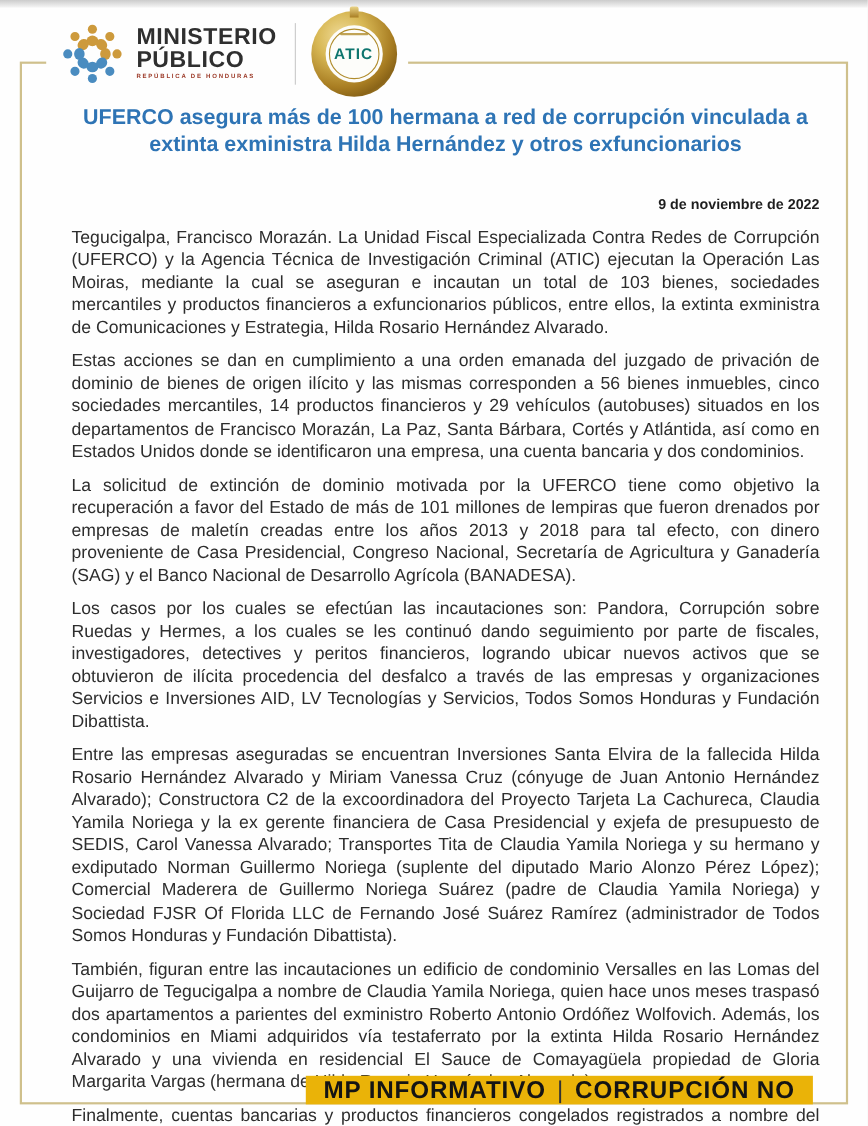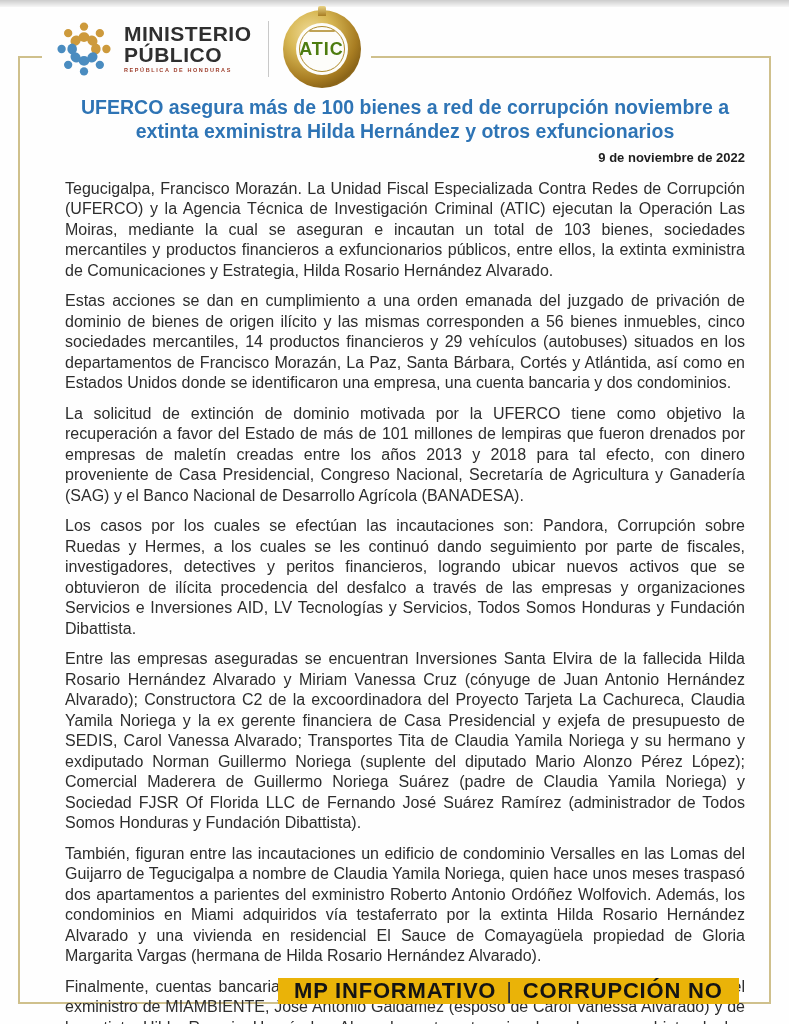"ATIC" .atic-label { color: #4d7c0f -> #0f766e; font-size: 18px -> 14px }
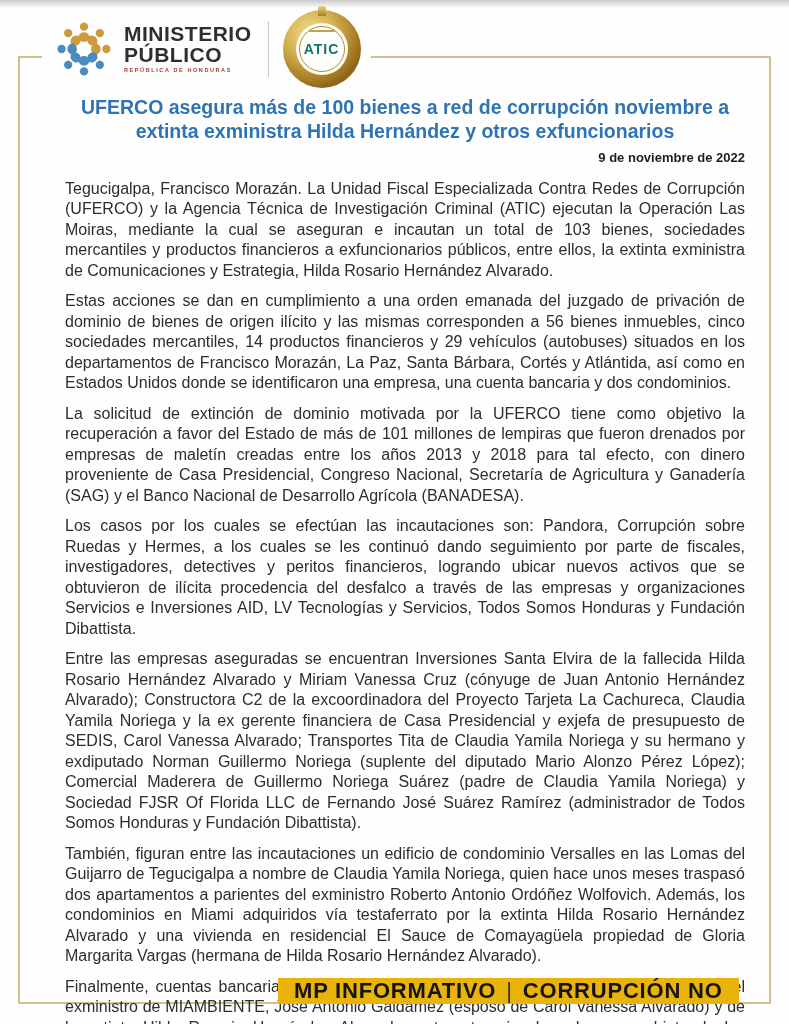"UFERCO asegura más de 100" h1.title { text: bienes a red de corrupción noviembre -> hermana a red de corrupción vinculada }
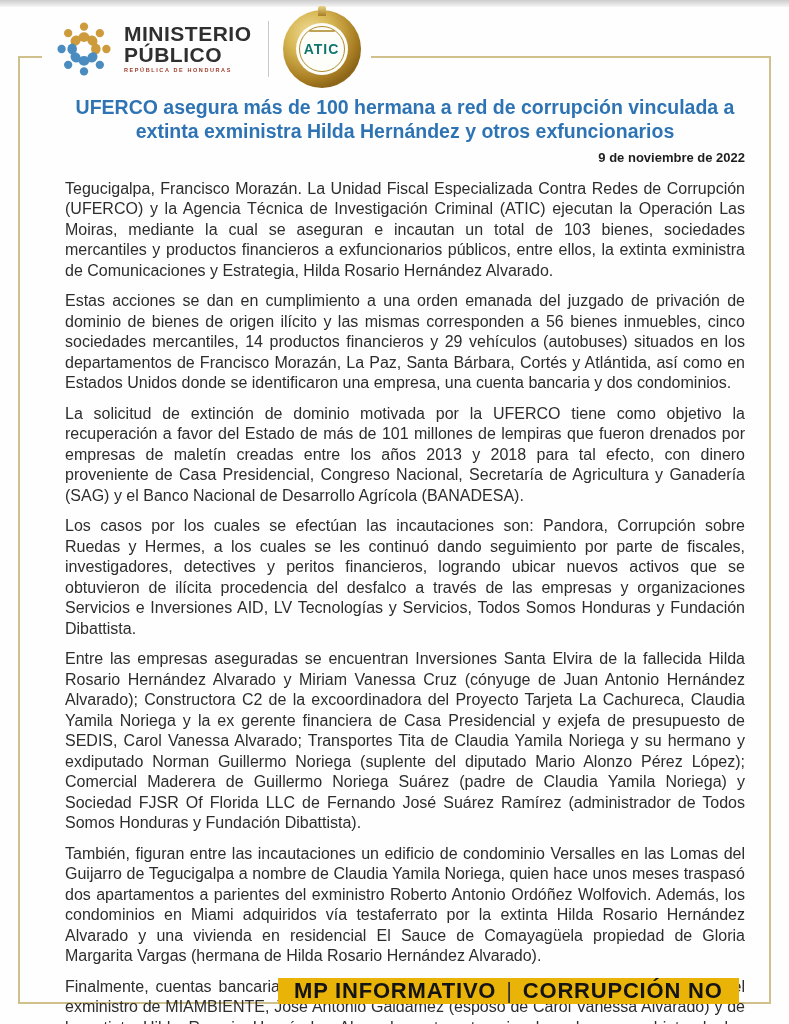"9 de noviembre de 2022" .date { margin-top: 6px -> 34px }
